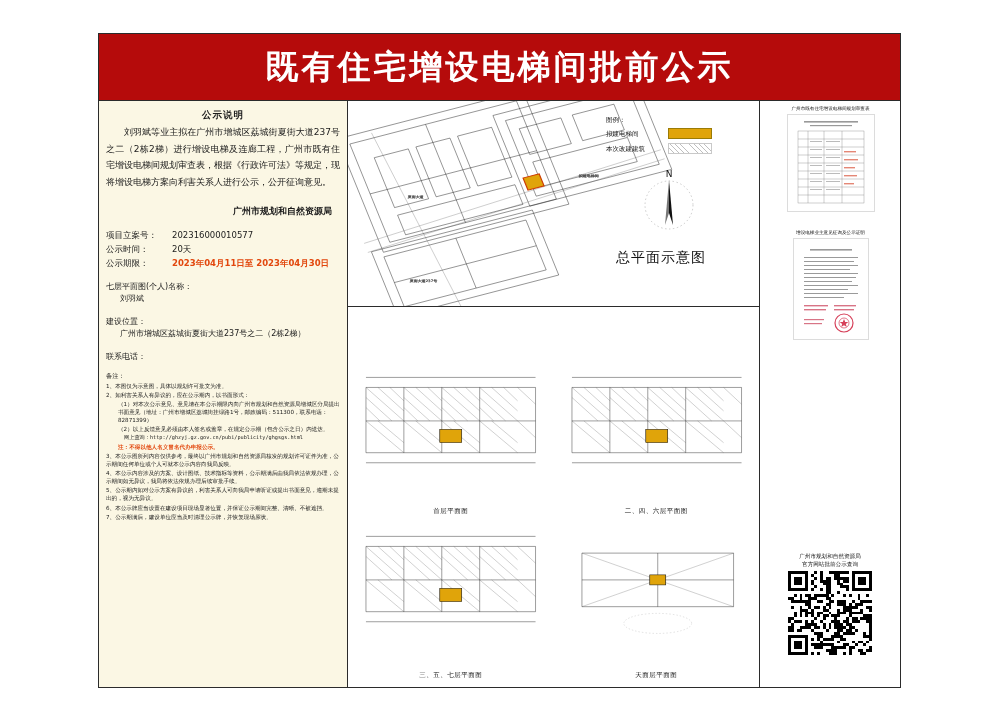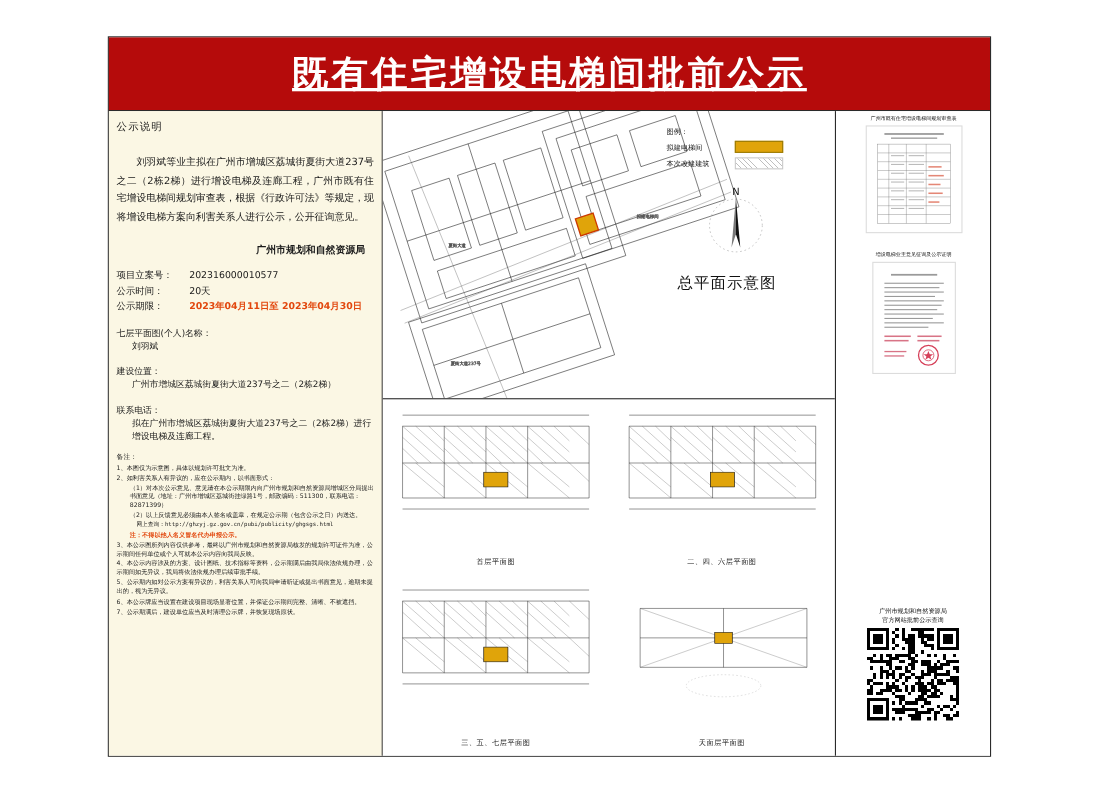"既有住宅增设电梯间批前公示" .title-banner .t { text-decoration: underline -> none }
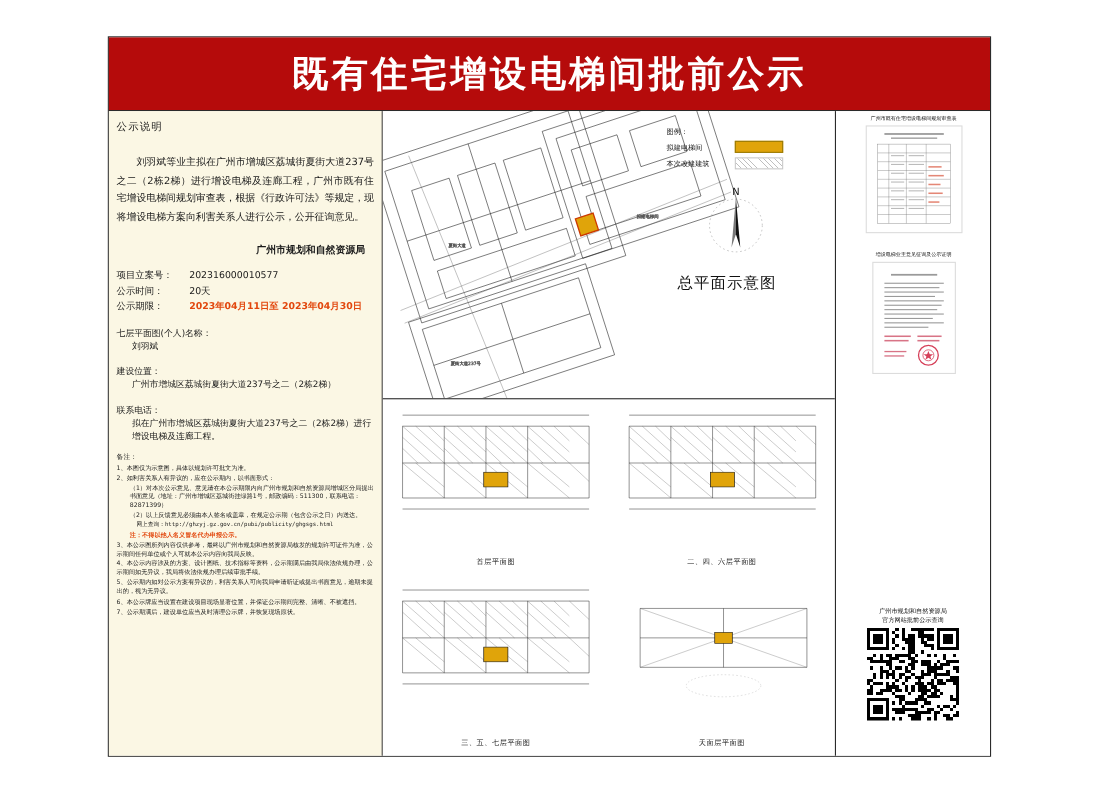"公示说明" .notice-head { font-weight: normal -> bold; margin: 2px 0 18px 0 -> 2px 0 2px 0; text-align: none -> center }
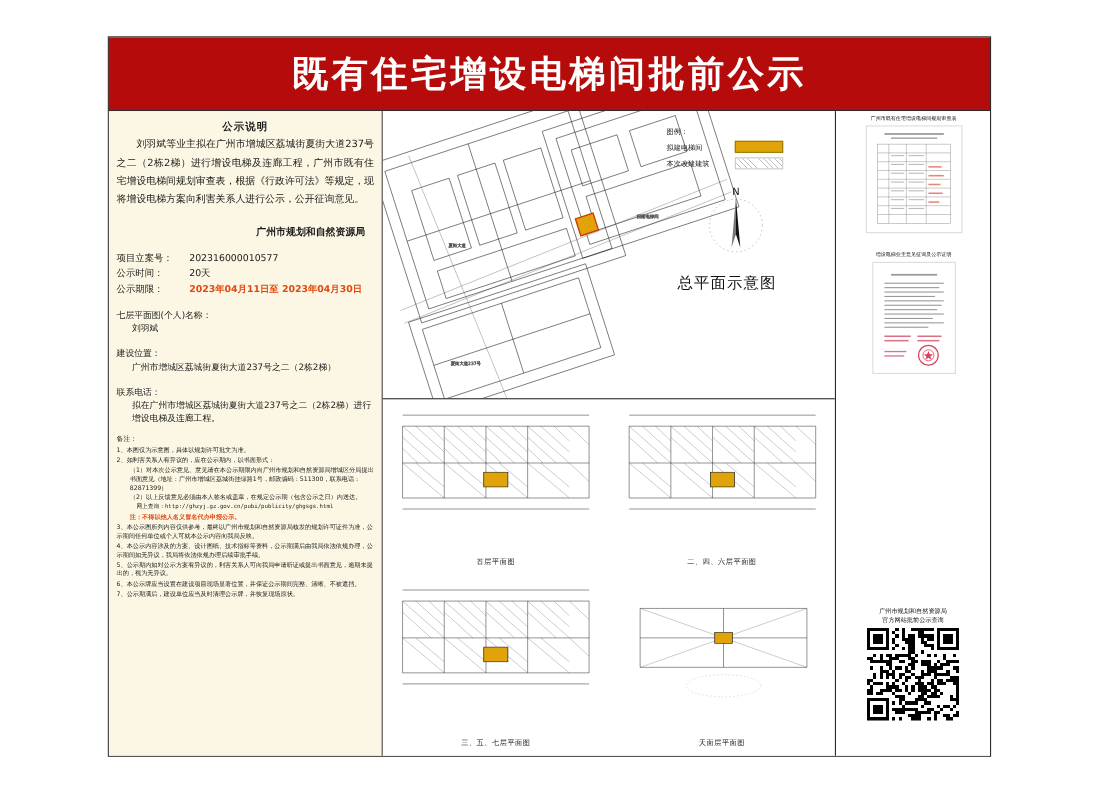"图例：" .site-plan { height: 262px -> 206px }
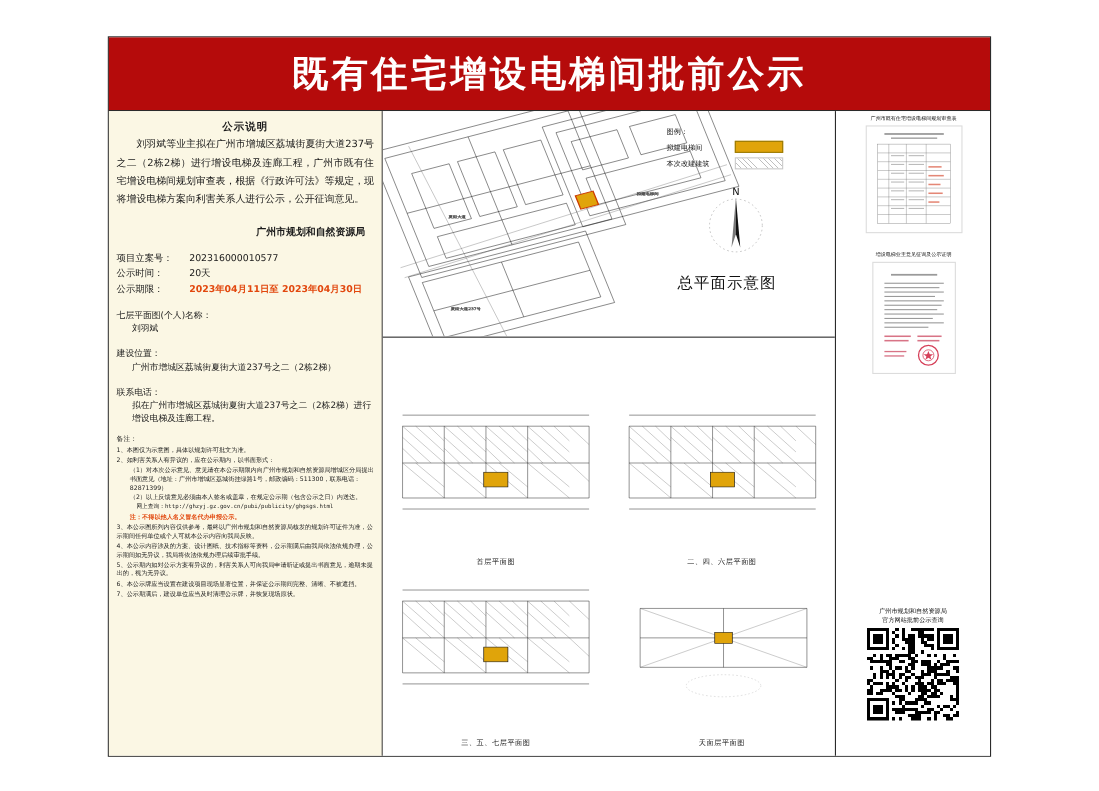"拟在广州市增城区荔城街夏街大道237号之二（2栋2梯）进行增设电梯及连廊工程。" span.val { html: <span>拟在广州市增城区荔城街夏街大道237号之二（2栋2梯）进行增设电梯及连廊工程。</span> -> none }
